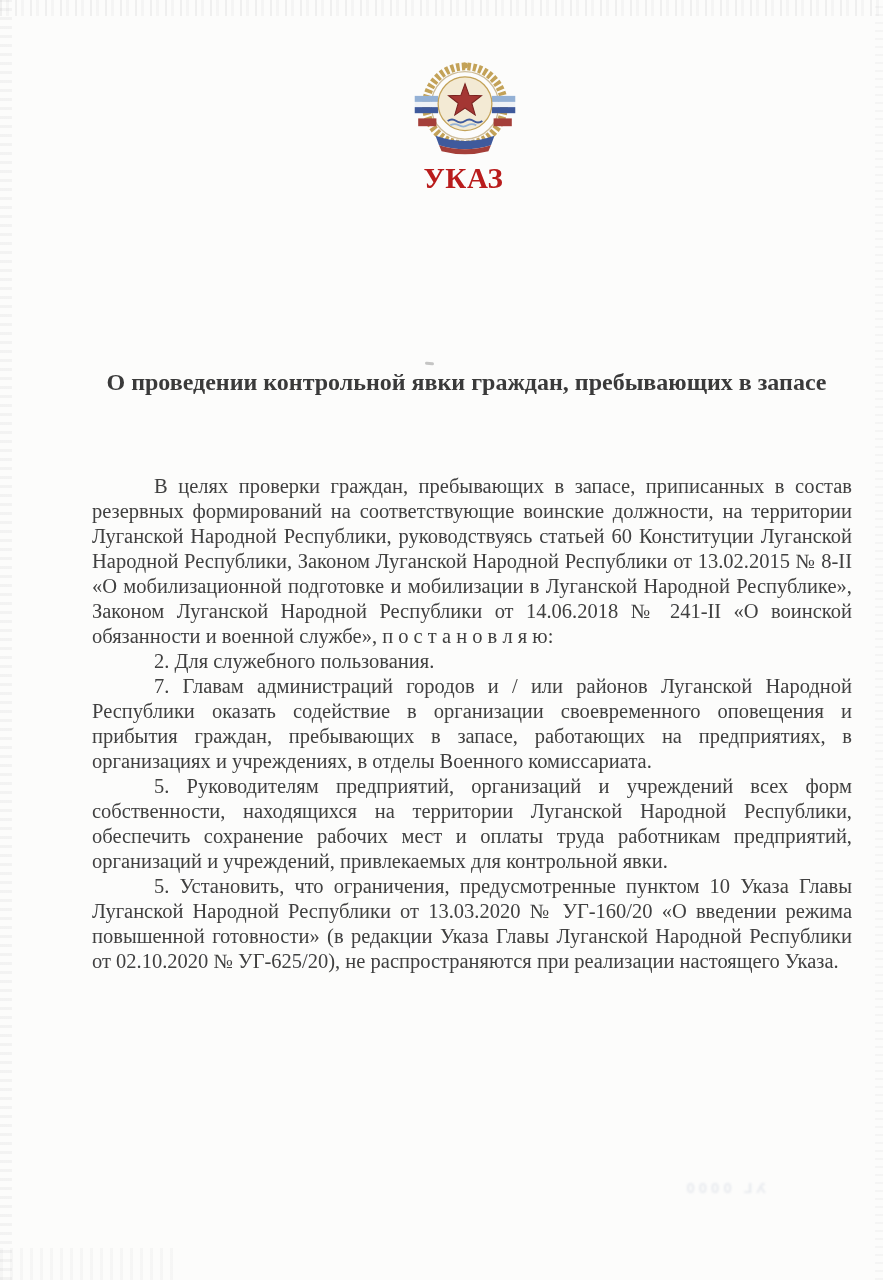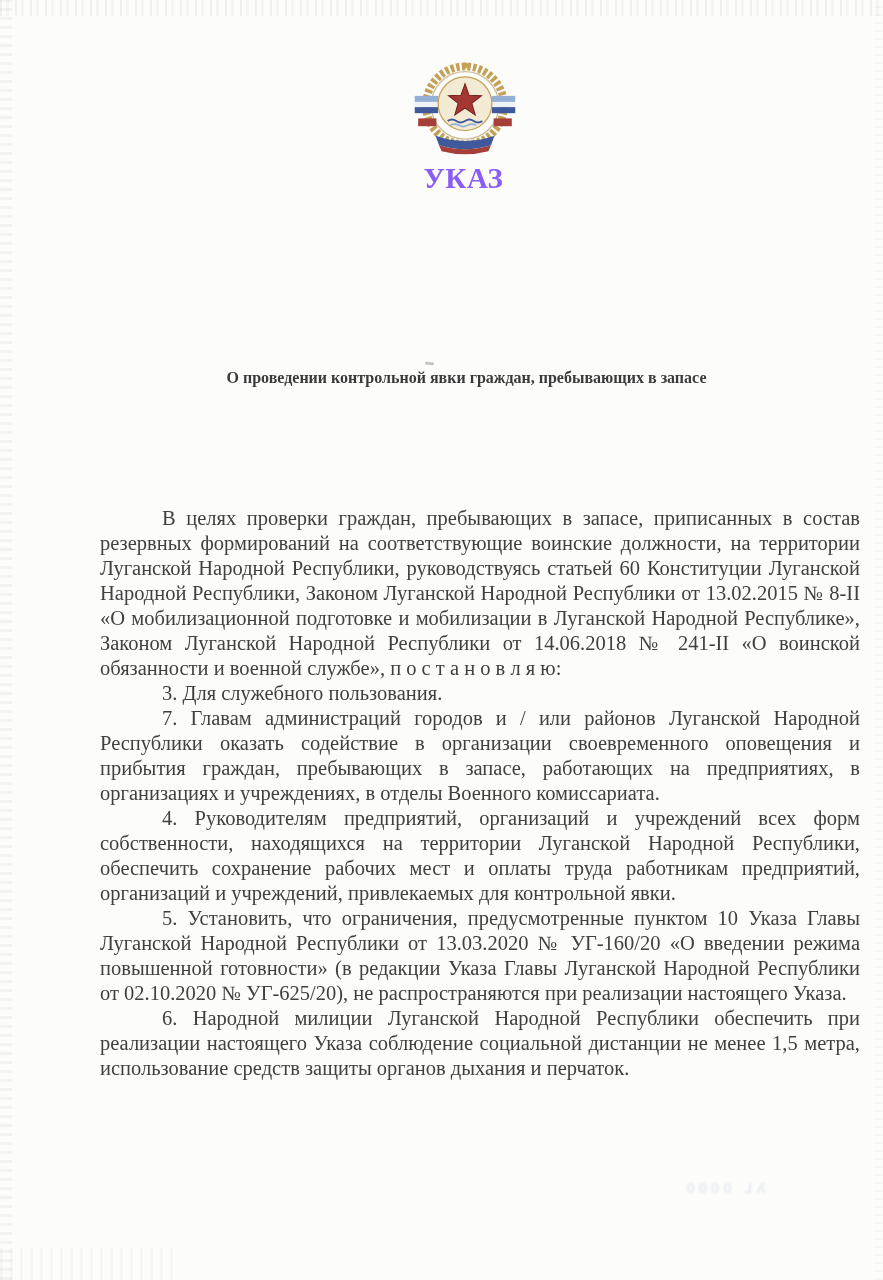"УКАЗ" .title-block { color: #8b5cf6 -> #b91c1c }
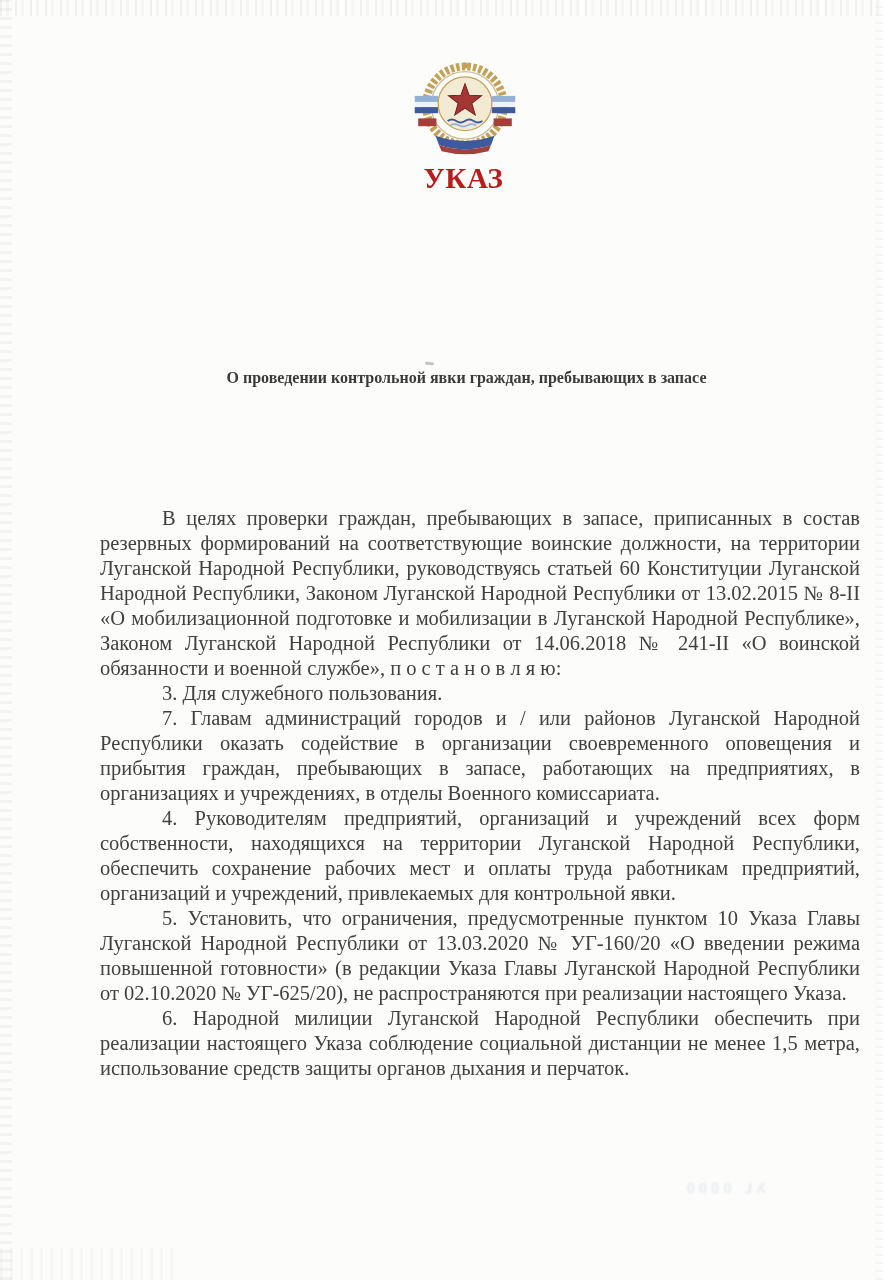"О проведении контрольной явки граждан," .subject { font-size: 16px -> 24px }
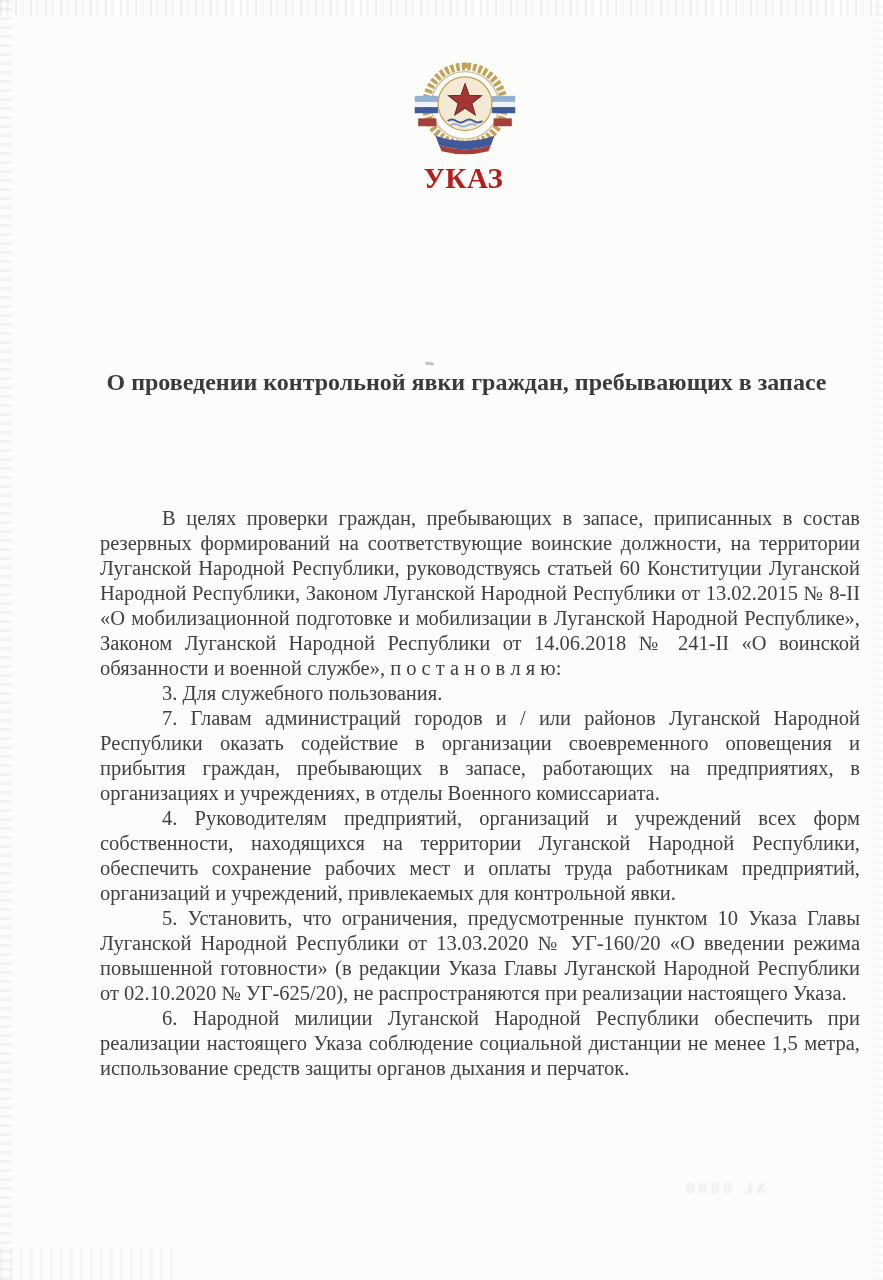"В целях проверки граждан, пребывающих" .body-text { left: 100px -> 92px; margin-top: 32px -> none }
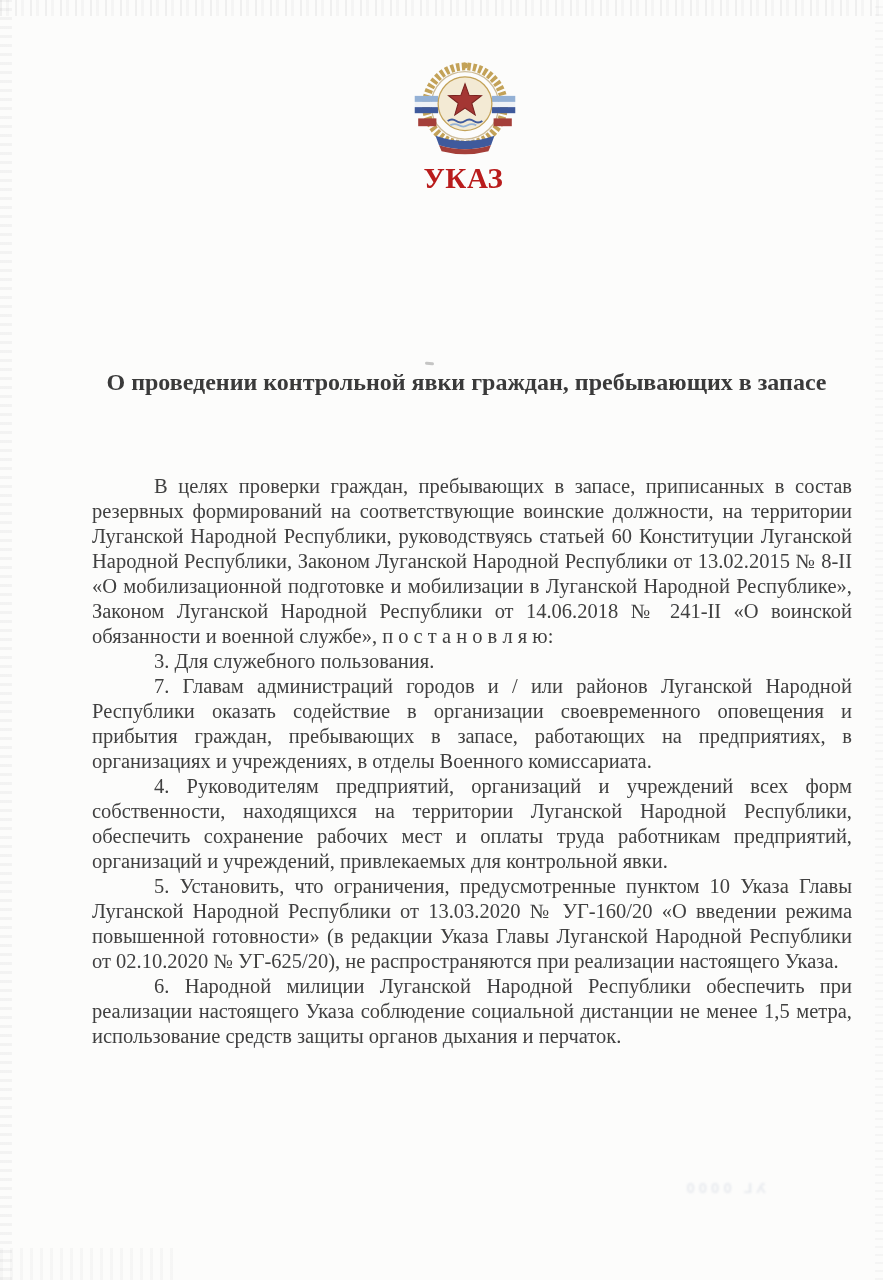"3. Для служебного пользования." p { text: 3 -> 2 }
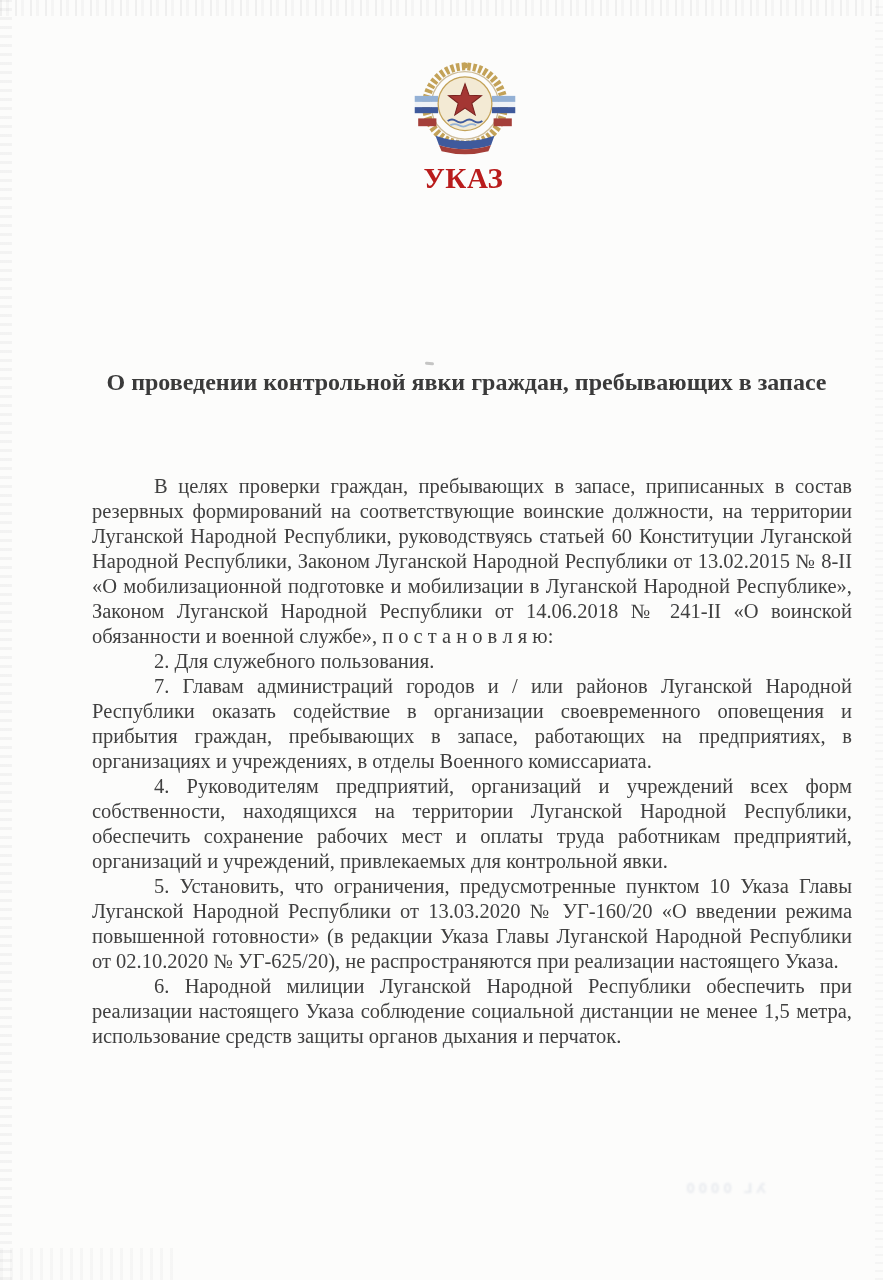"4. Руководителям предприятий," p { text: 4 -> 5 }
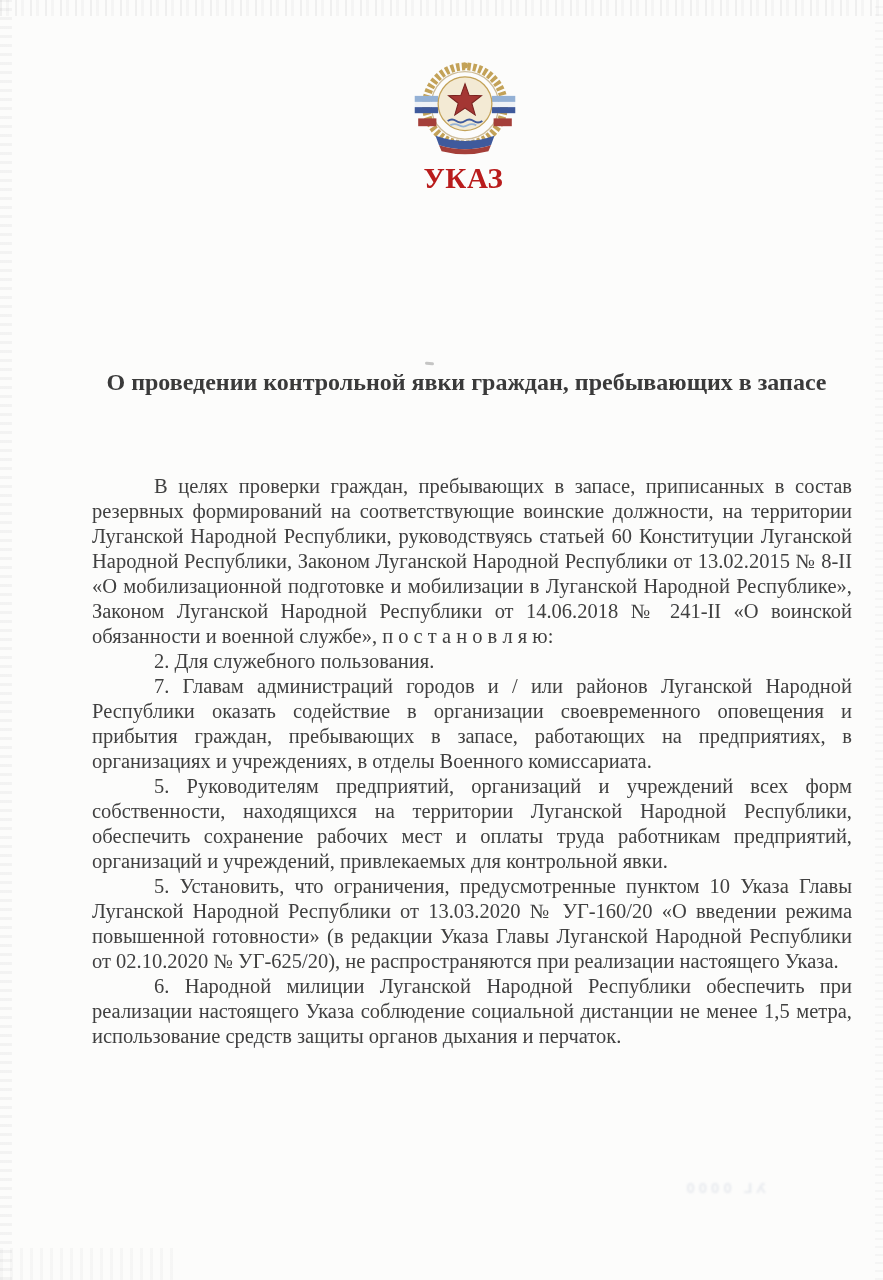"6. Народной милиции Луганской Народной" p { html: <p>6. Народной милиции Луганской Народной Республики обеспечить при реализации настоящего Указа соблюдение социальной дистанции не менее 1,5 метра, использование средств защиты органов дыхания и перчаток.</p> -> none }
